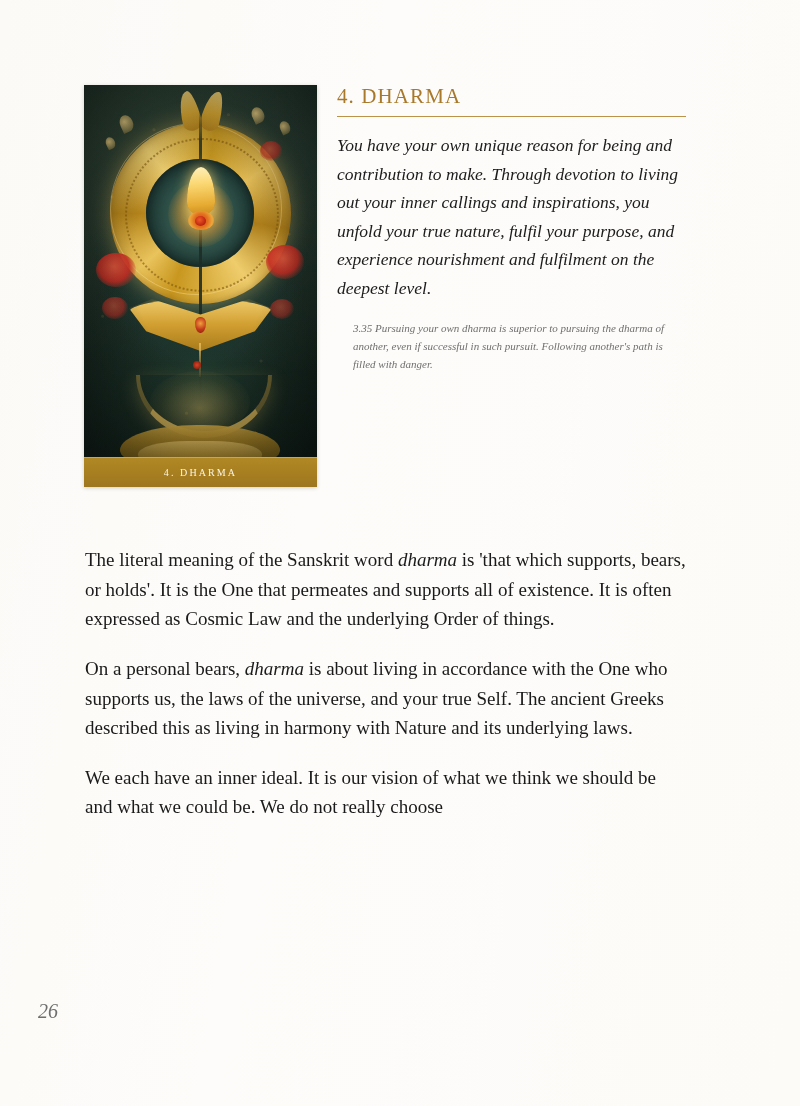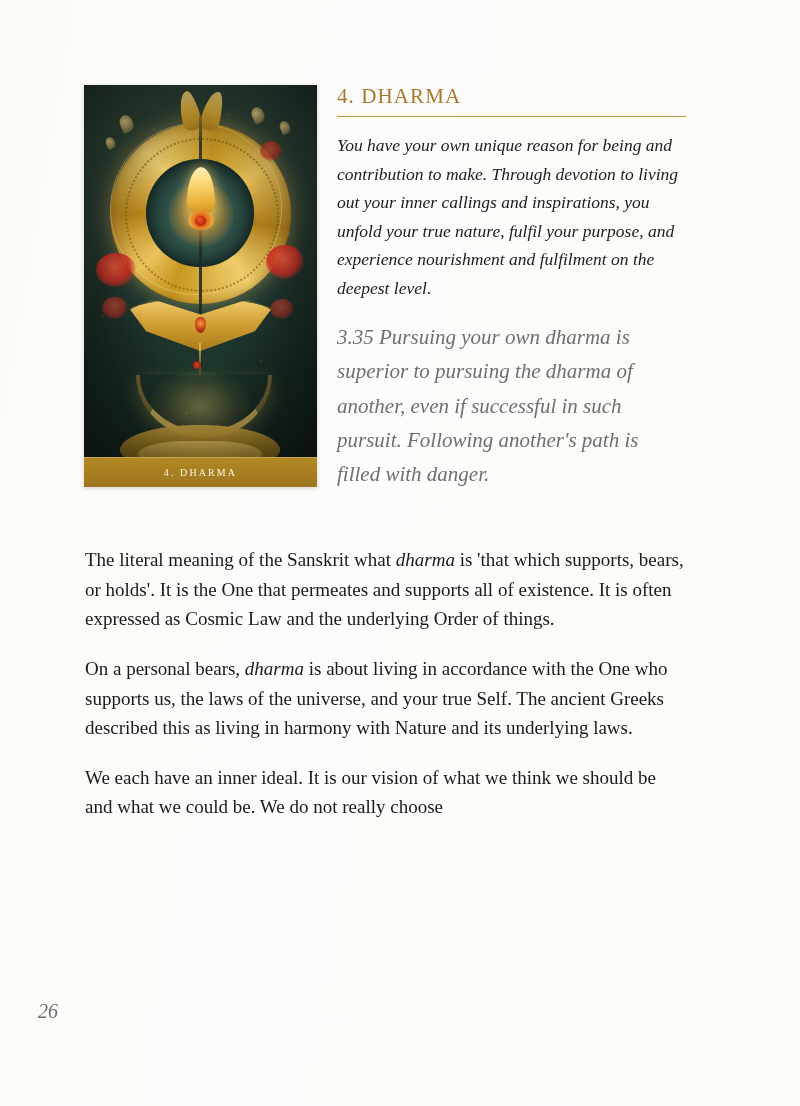"3.35 Pursuing your own dharma" .verse { font-size: 21px -> 11px; margin: 0 -> 16px }
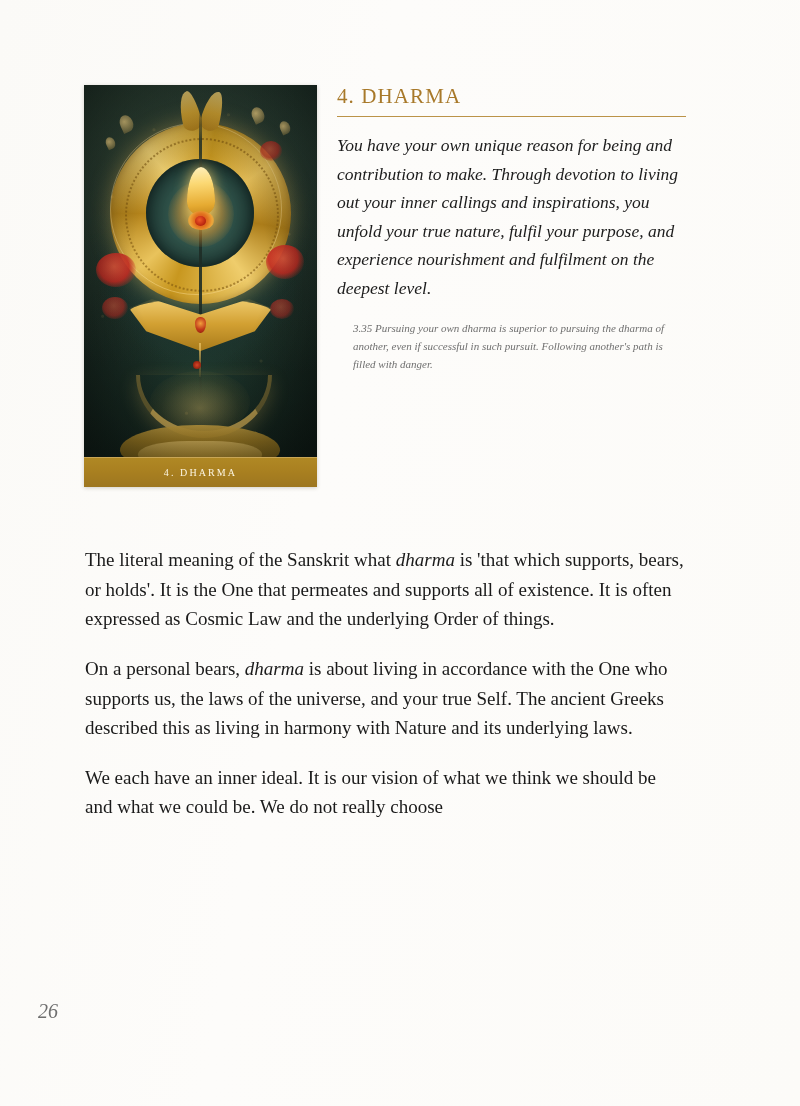"The literal meaning of the" span { text: what -> word }
